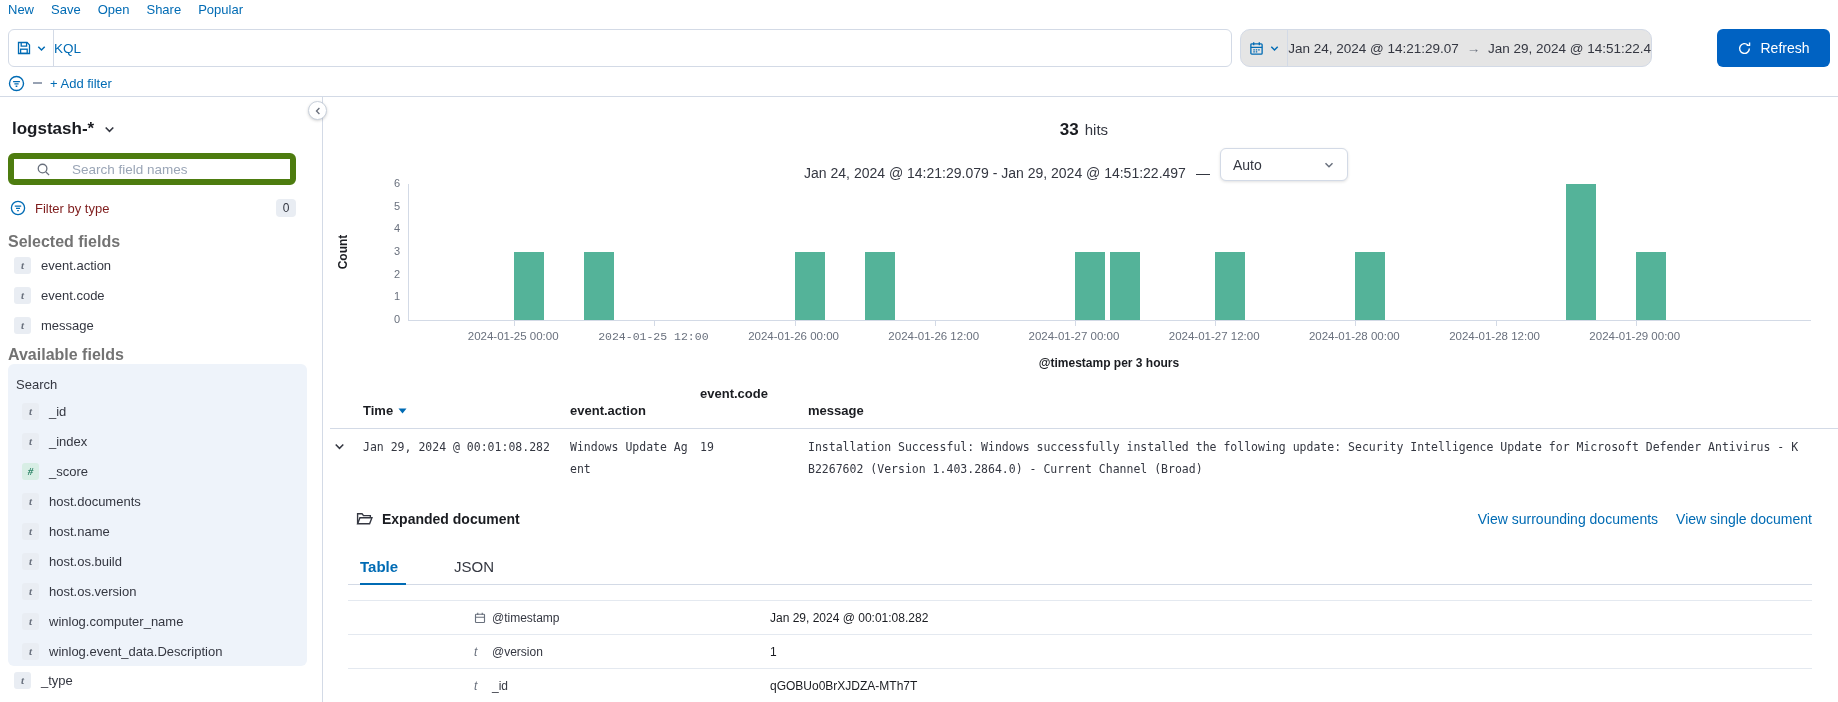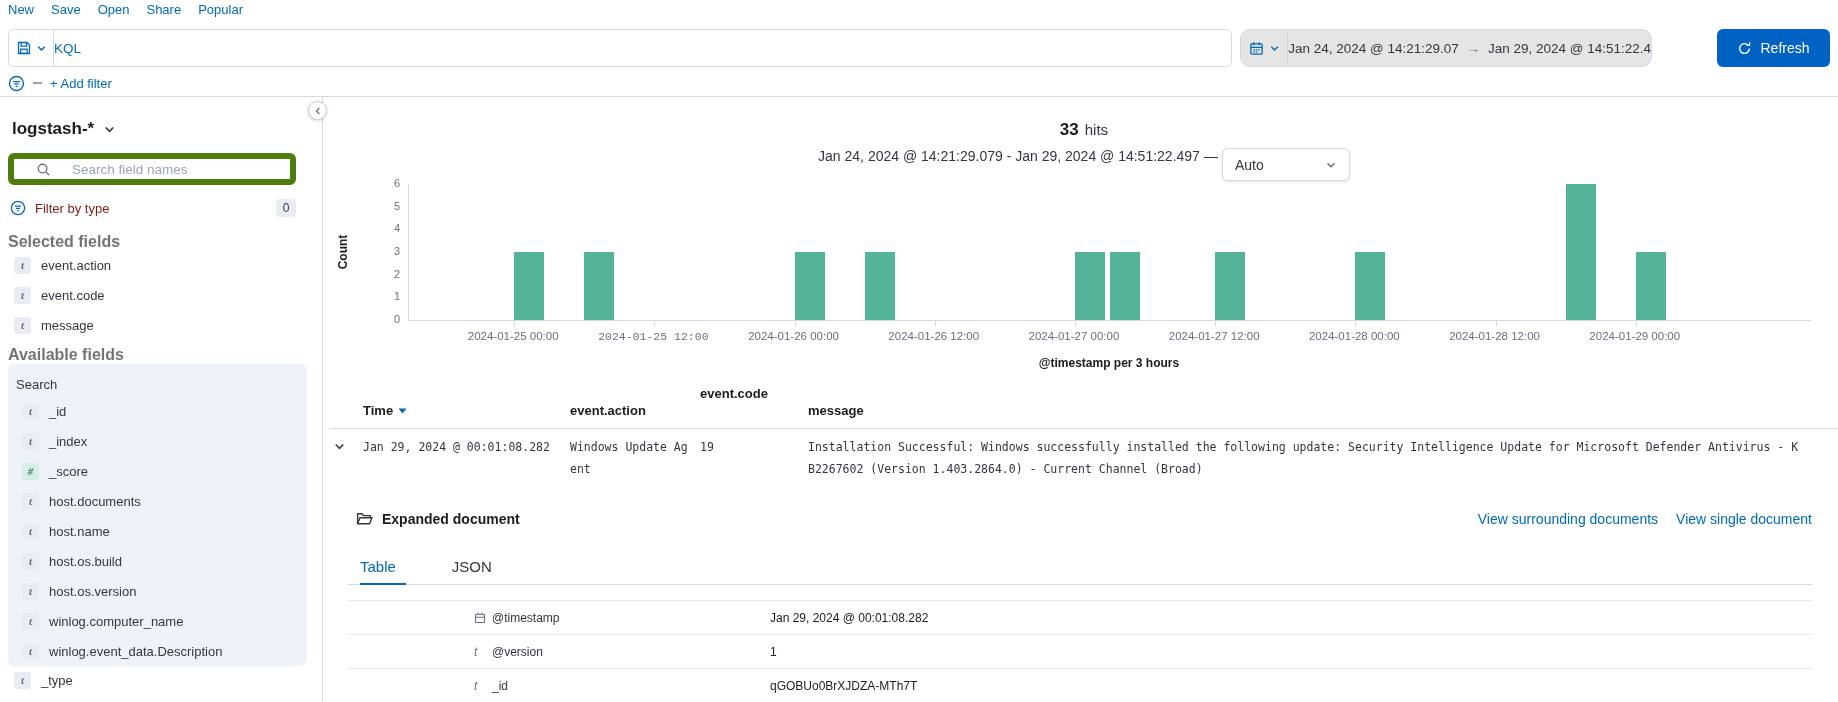"Jan 24, 2024 @ 14:21:29.079" #rangealine { align-items: flex-start -> flex-end; gap: 4px -> 10px; left: 330px -> 322px }
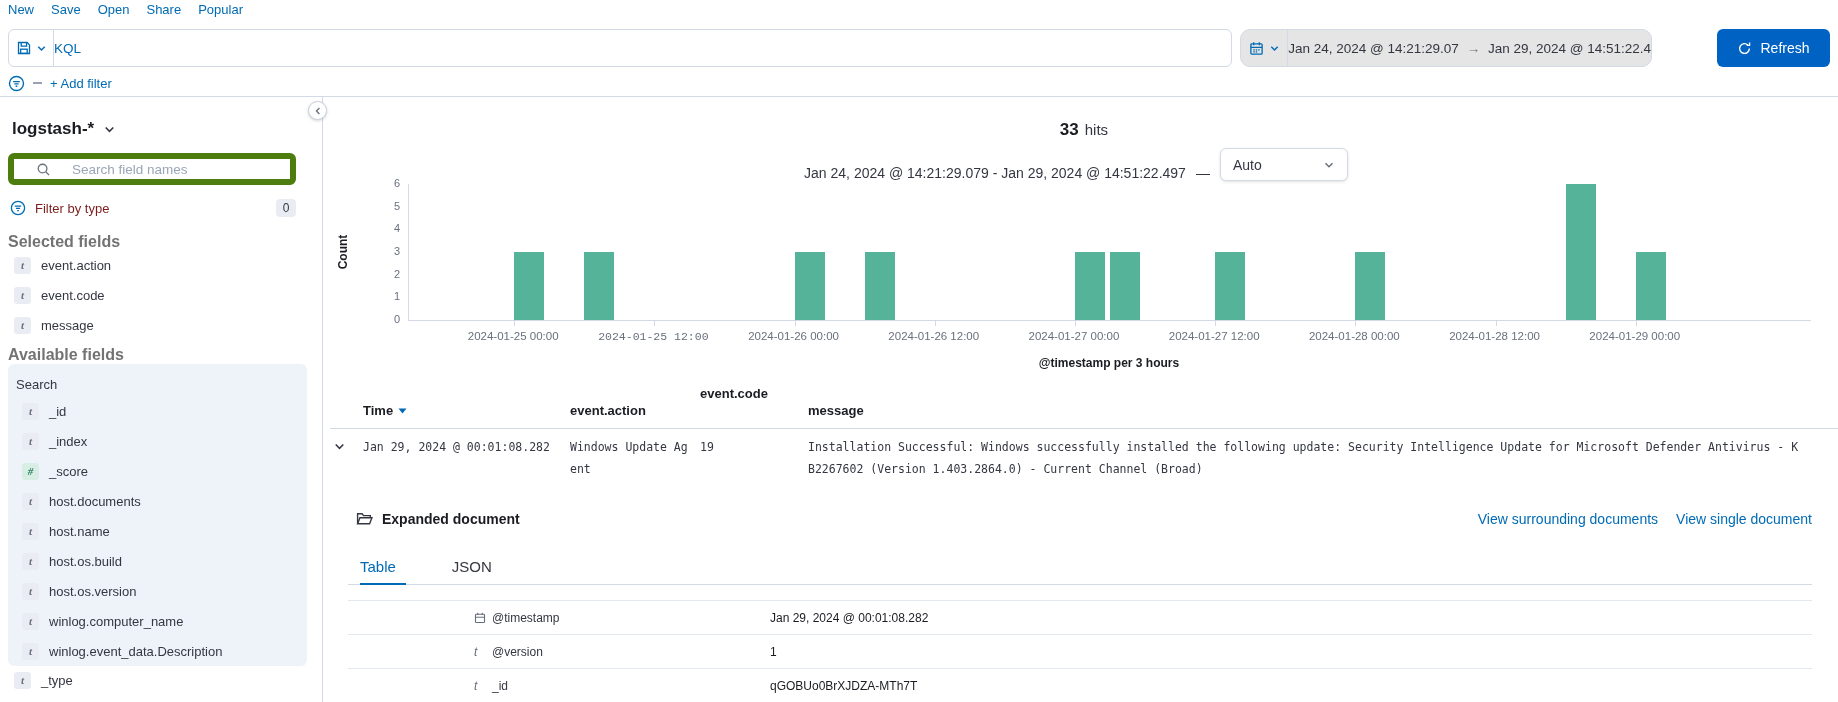"Table" .tab.active { font-weight: 400 -> 700 }
